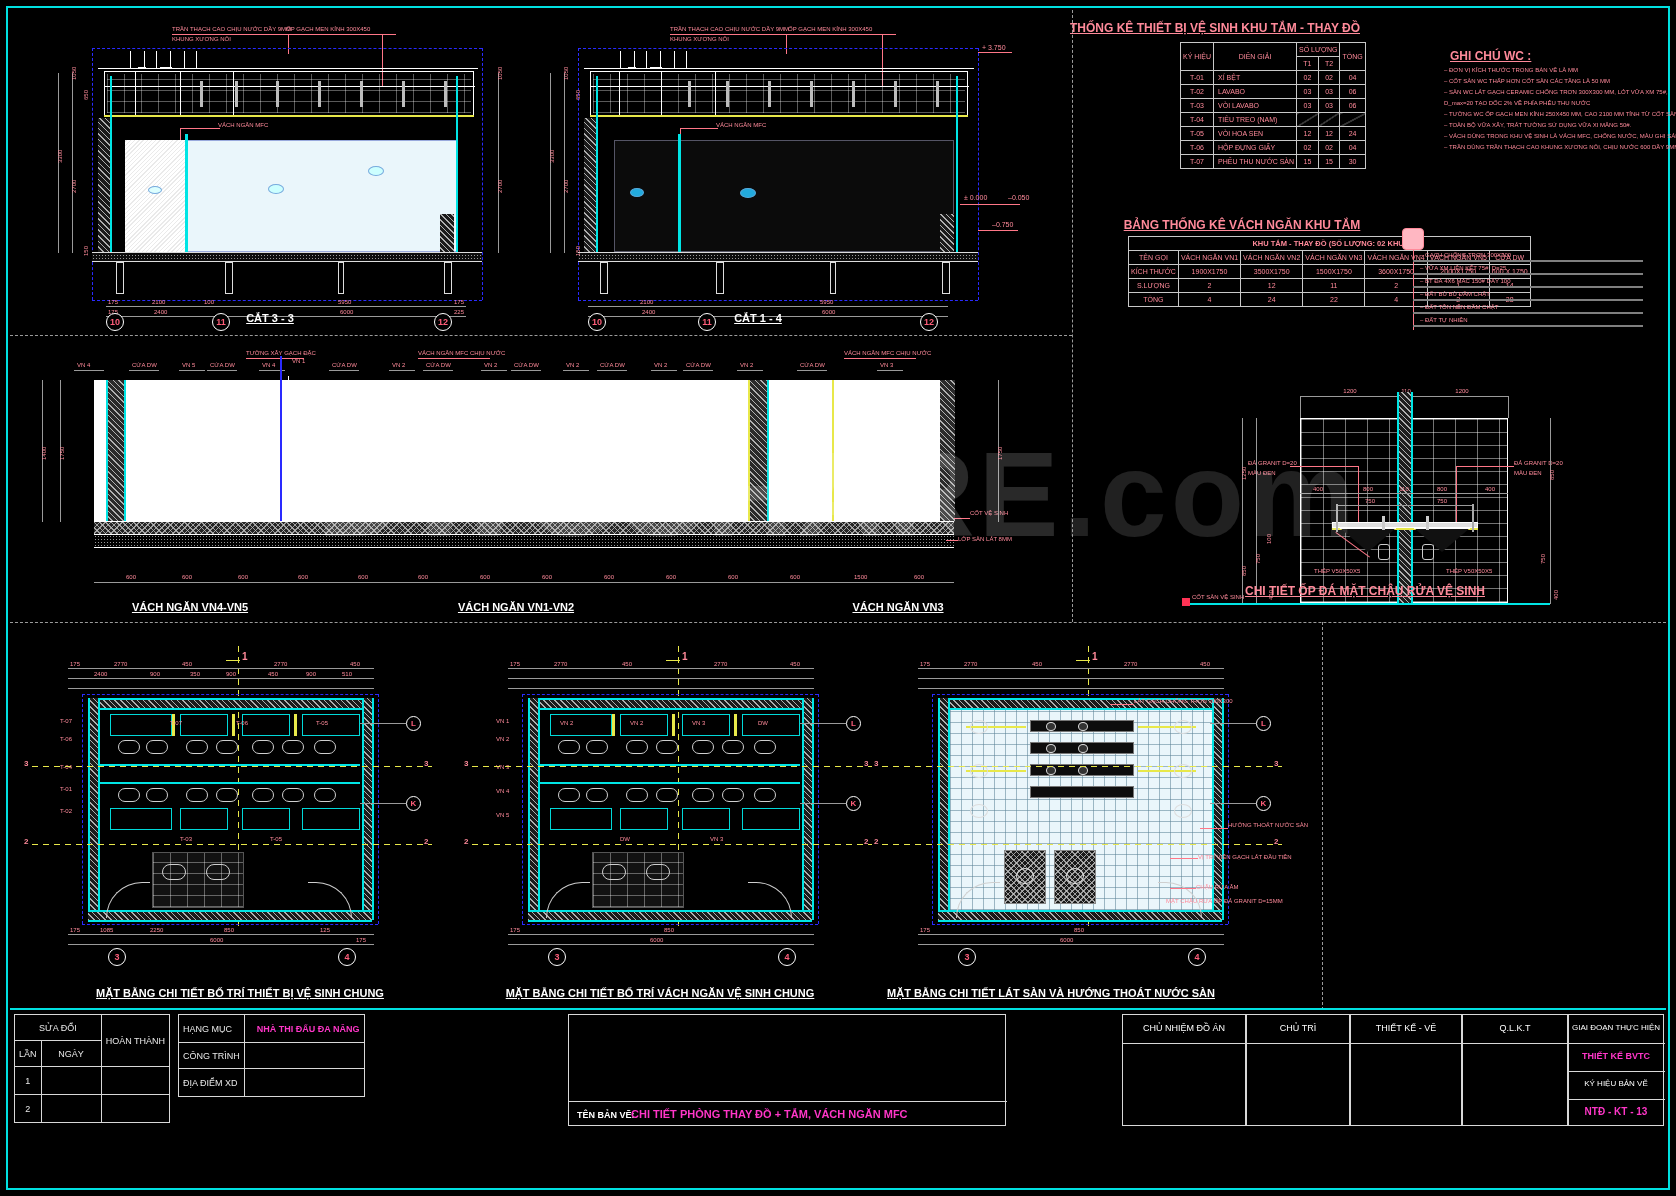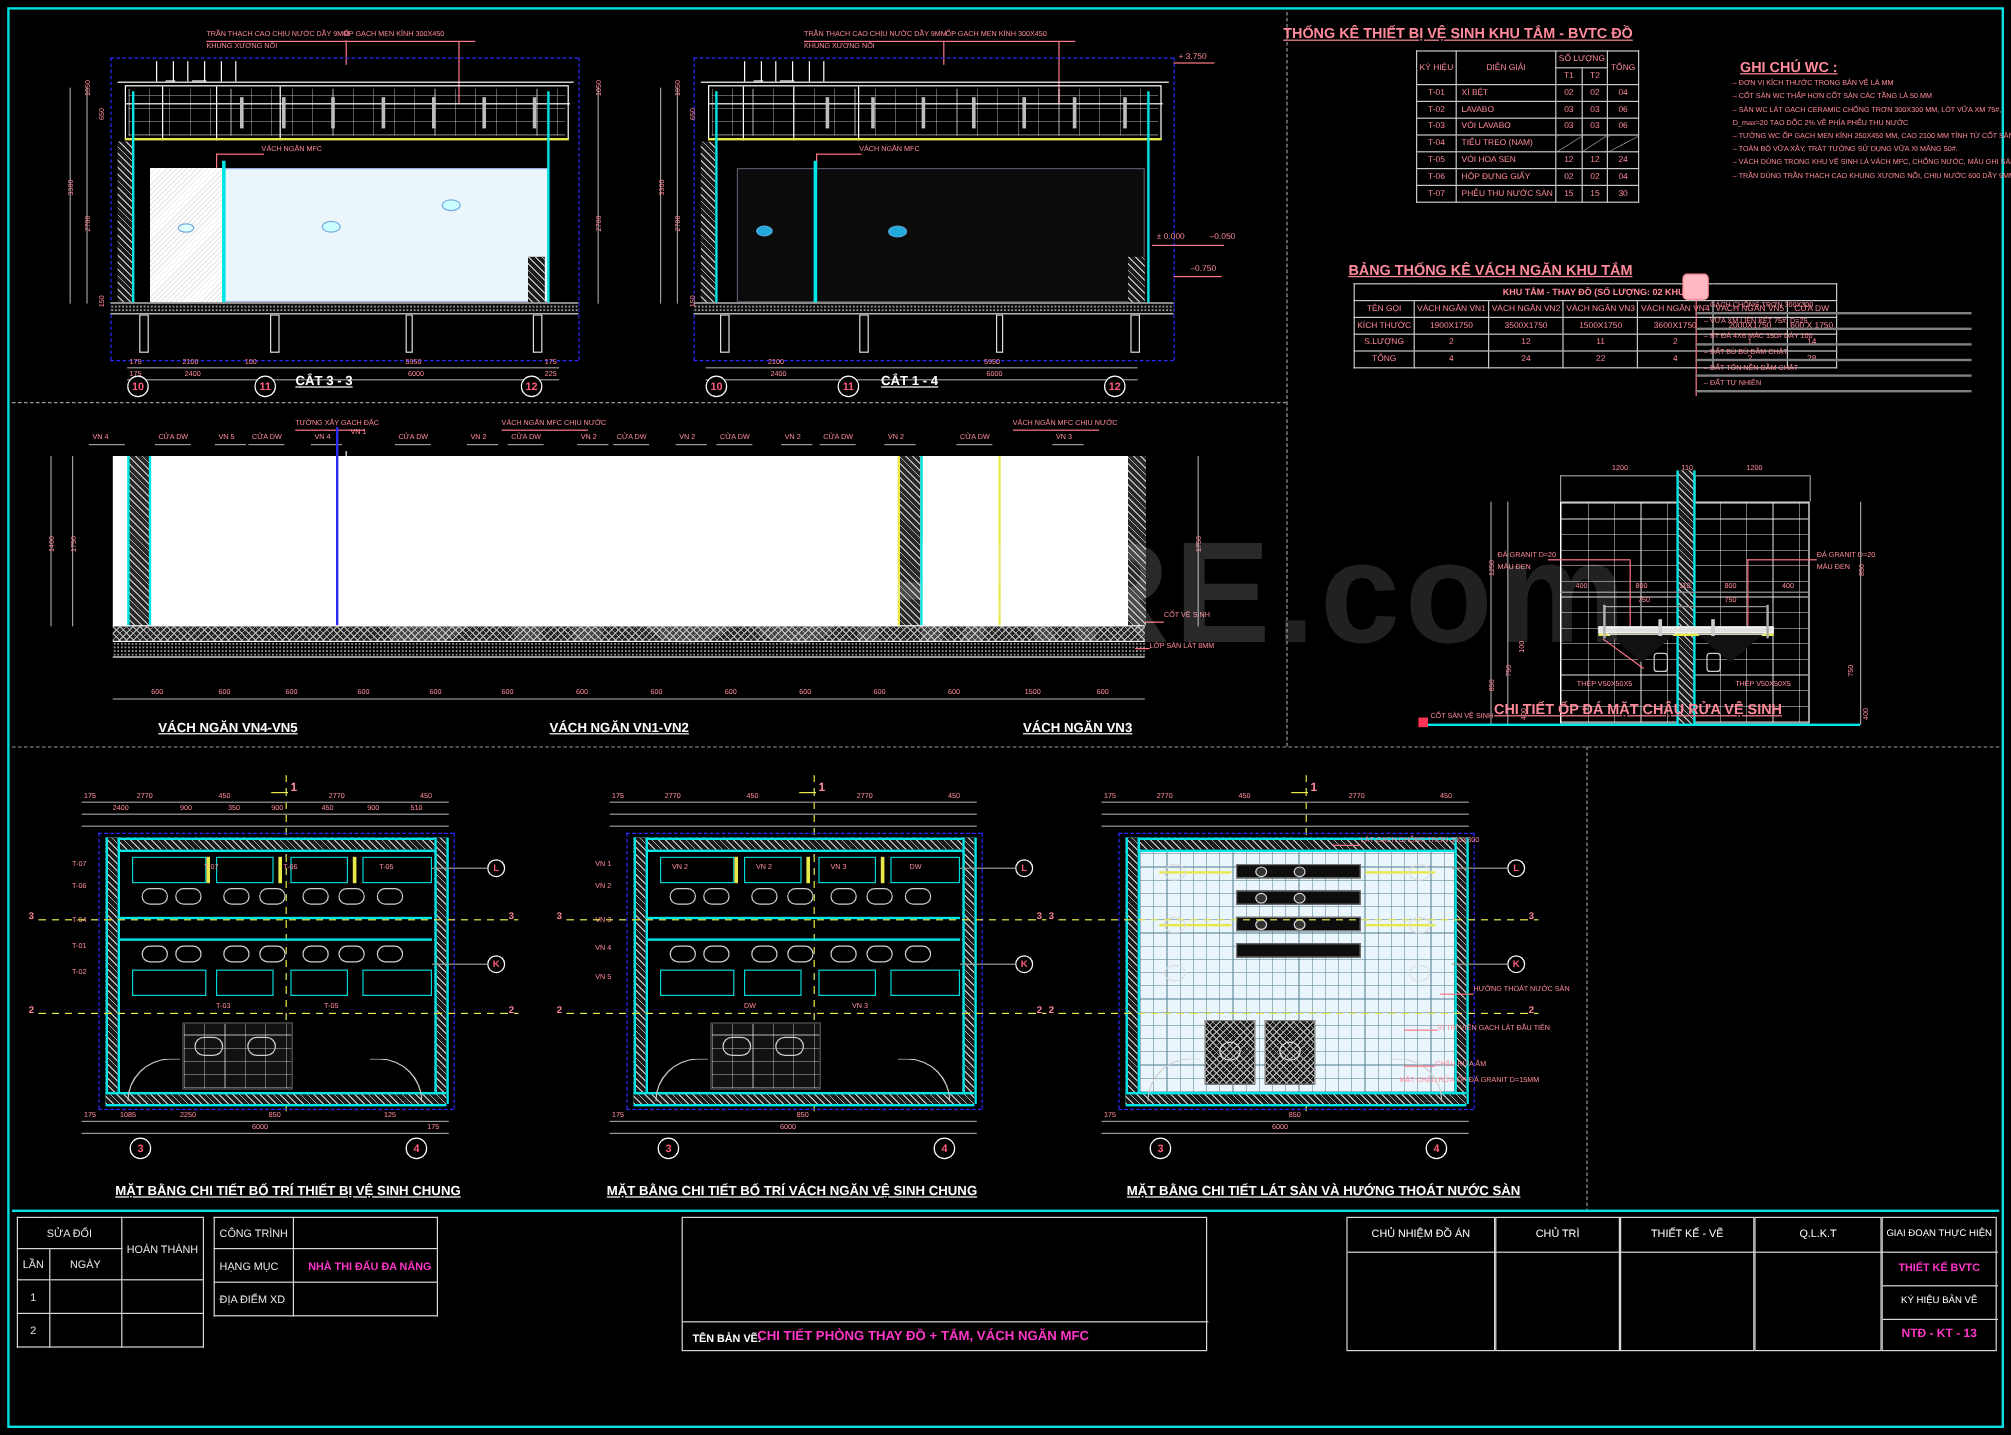"THỐNG KÊ THIẾT BỊ VỆ" div.t { text: BVTC -> THAY }
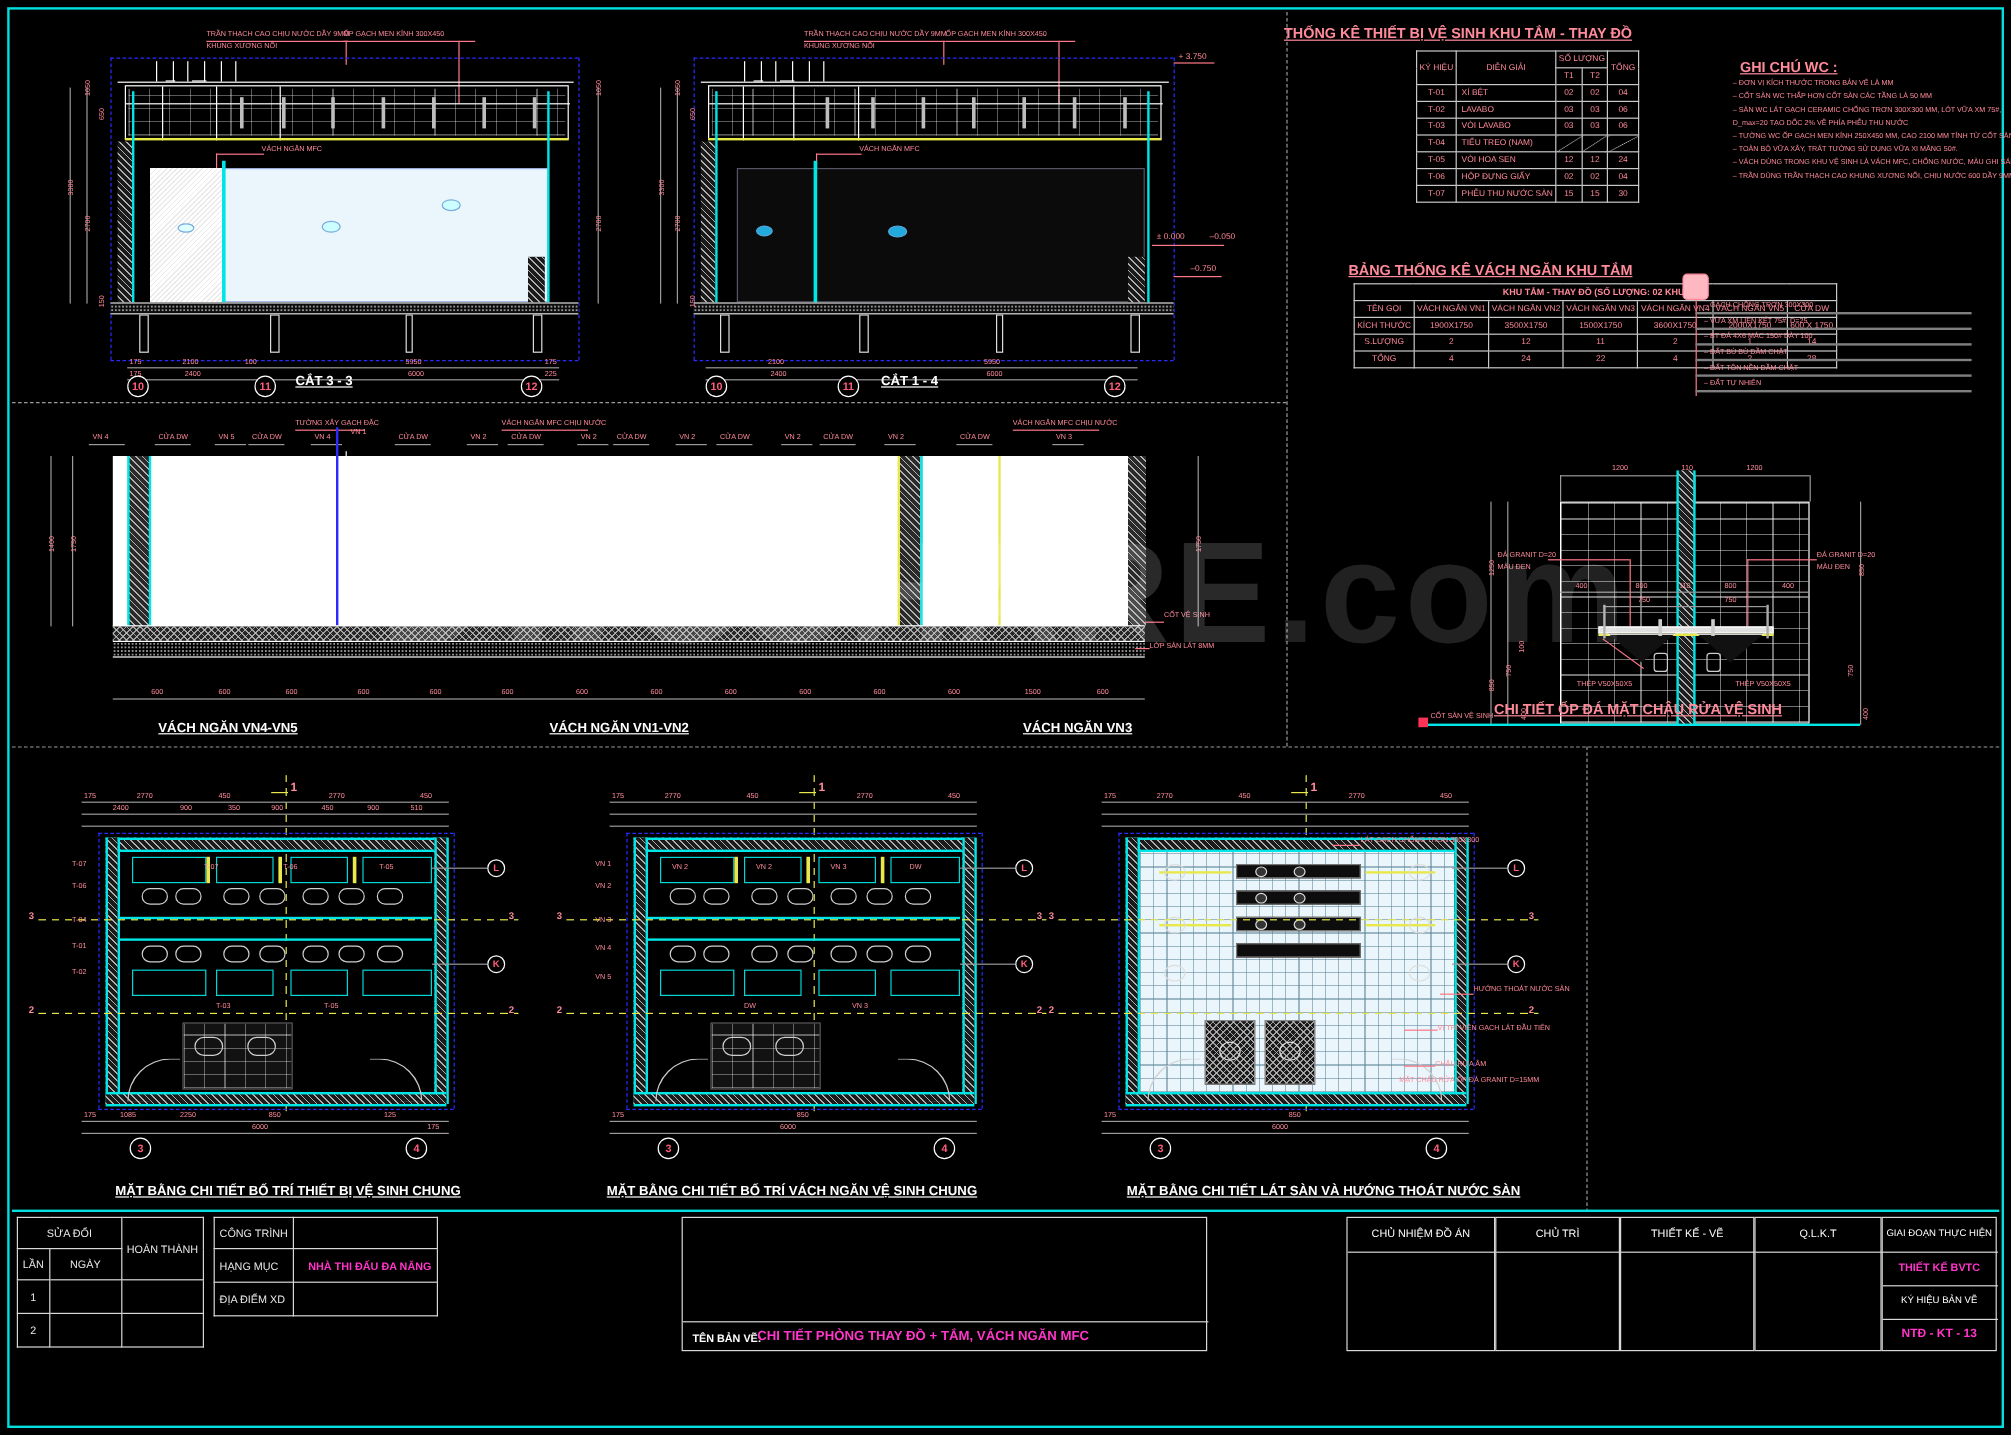"MẶT BẰNG CHI TIẾT LÁT" div.t { left: 1103px -> 1051px }
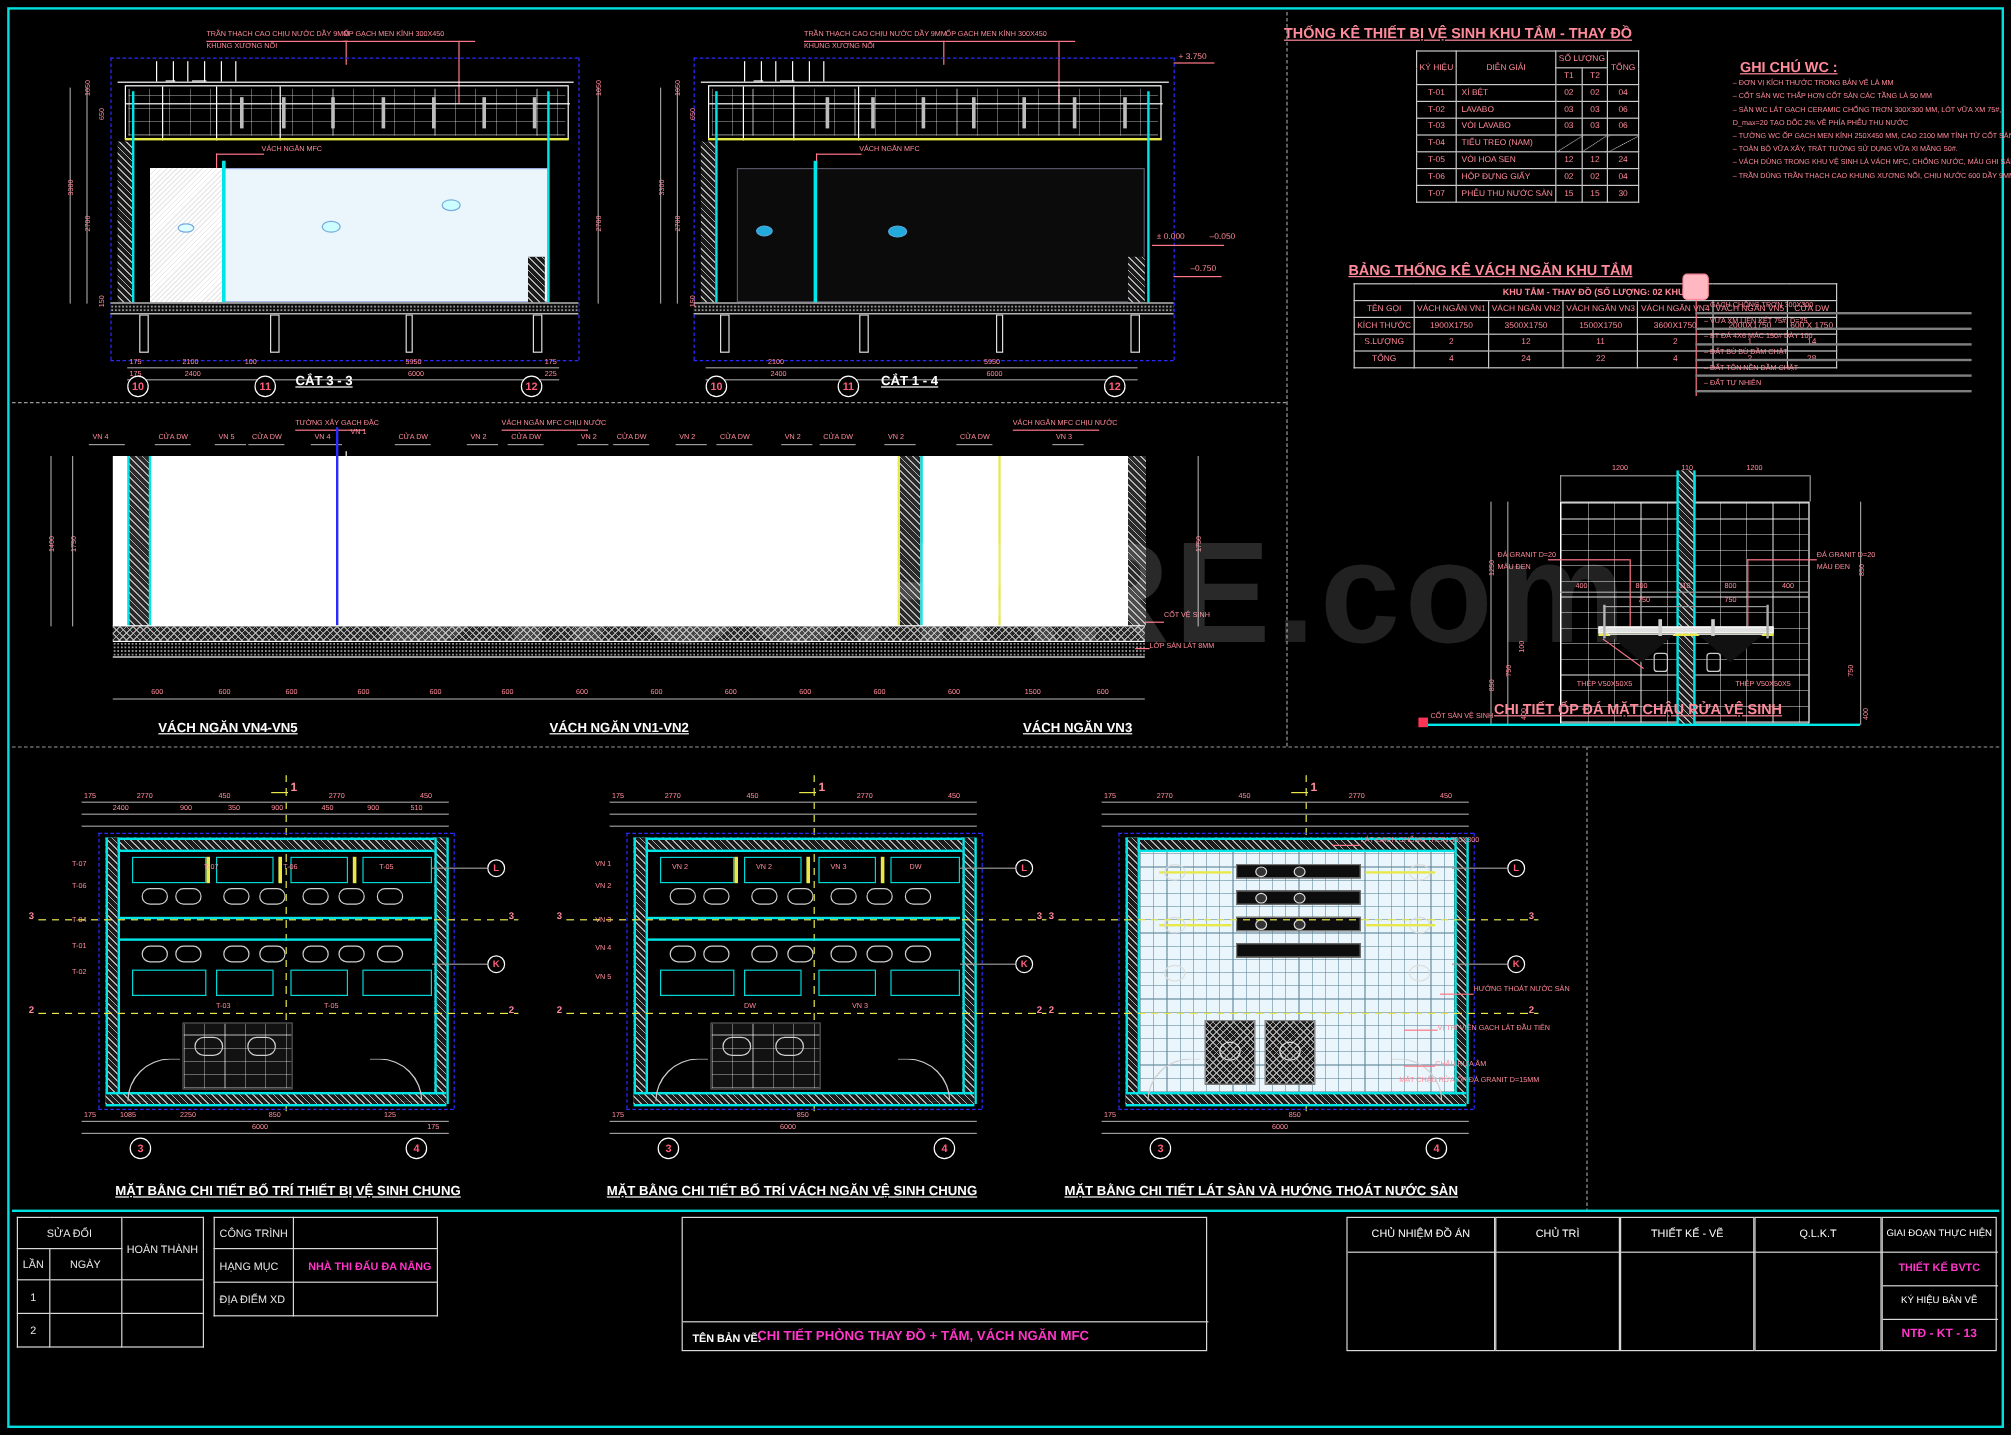"CÔNG TRÌNH" tr { order: before "HẠNG MỤC" -> after "HẠNG MỤC" }
